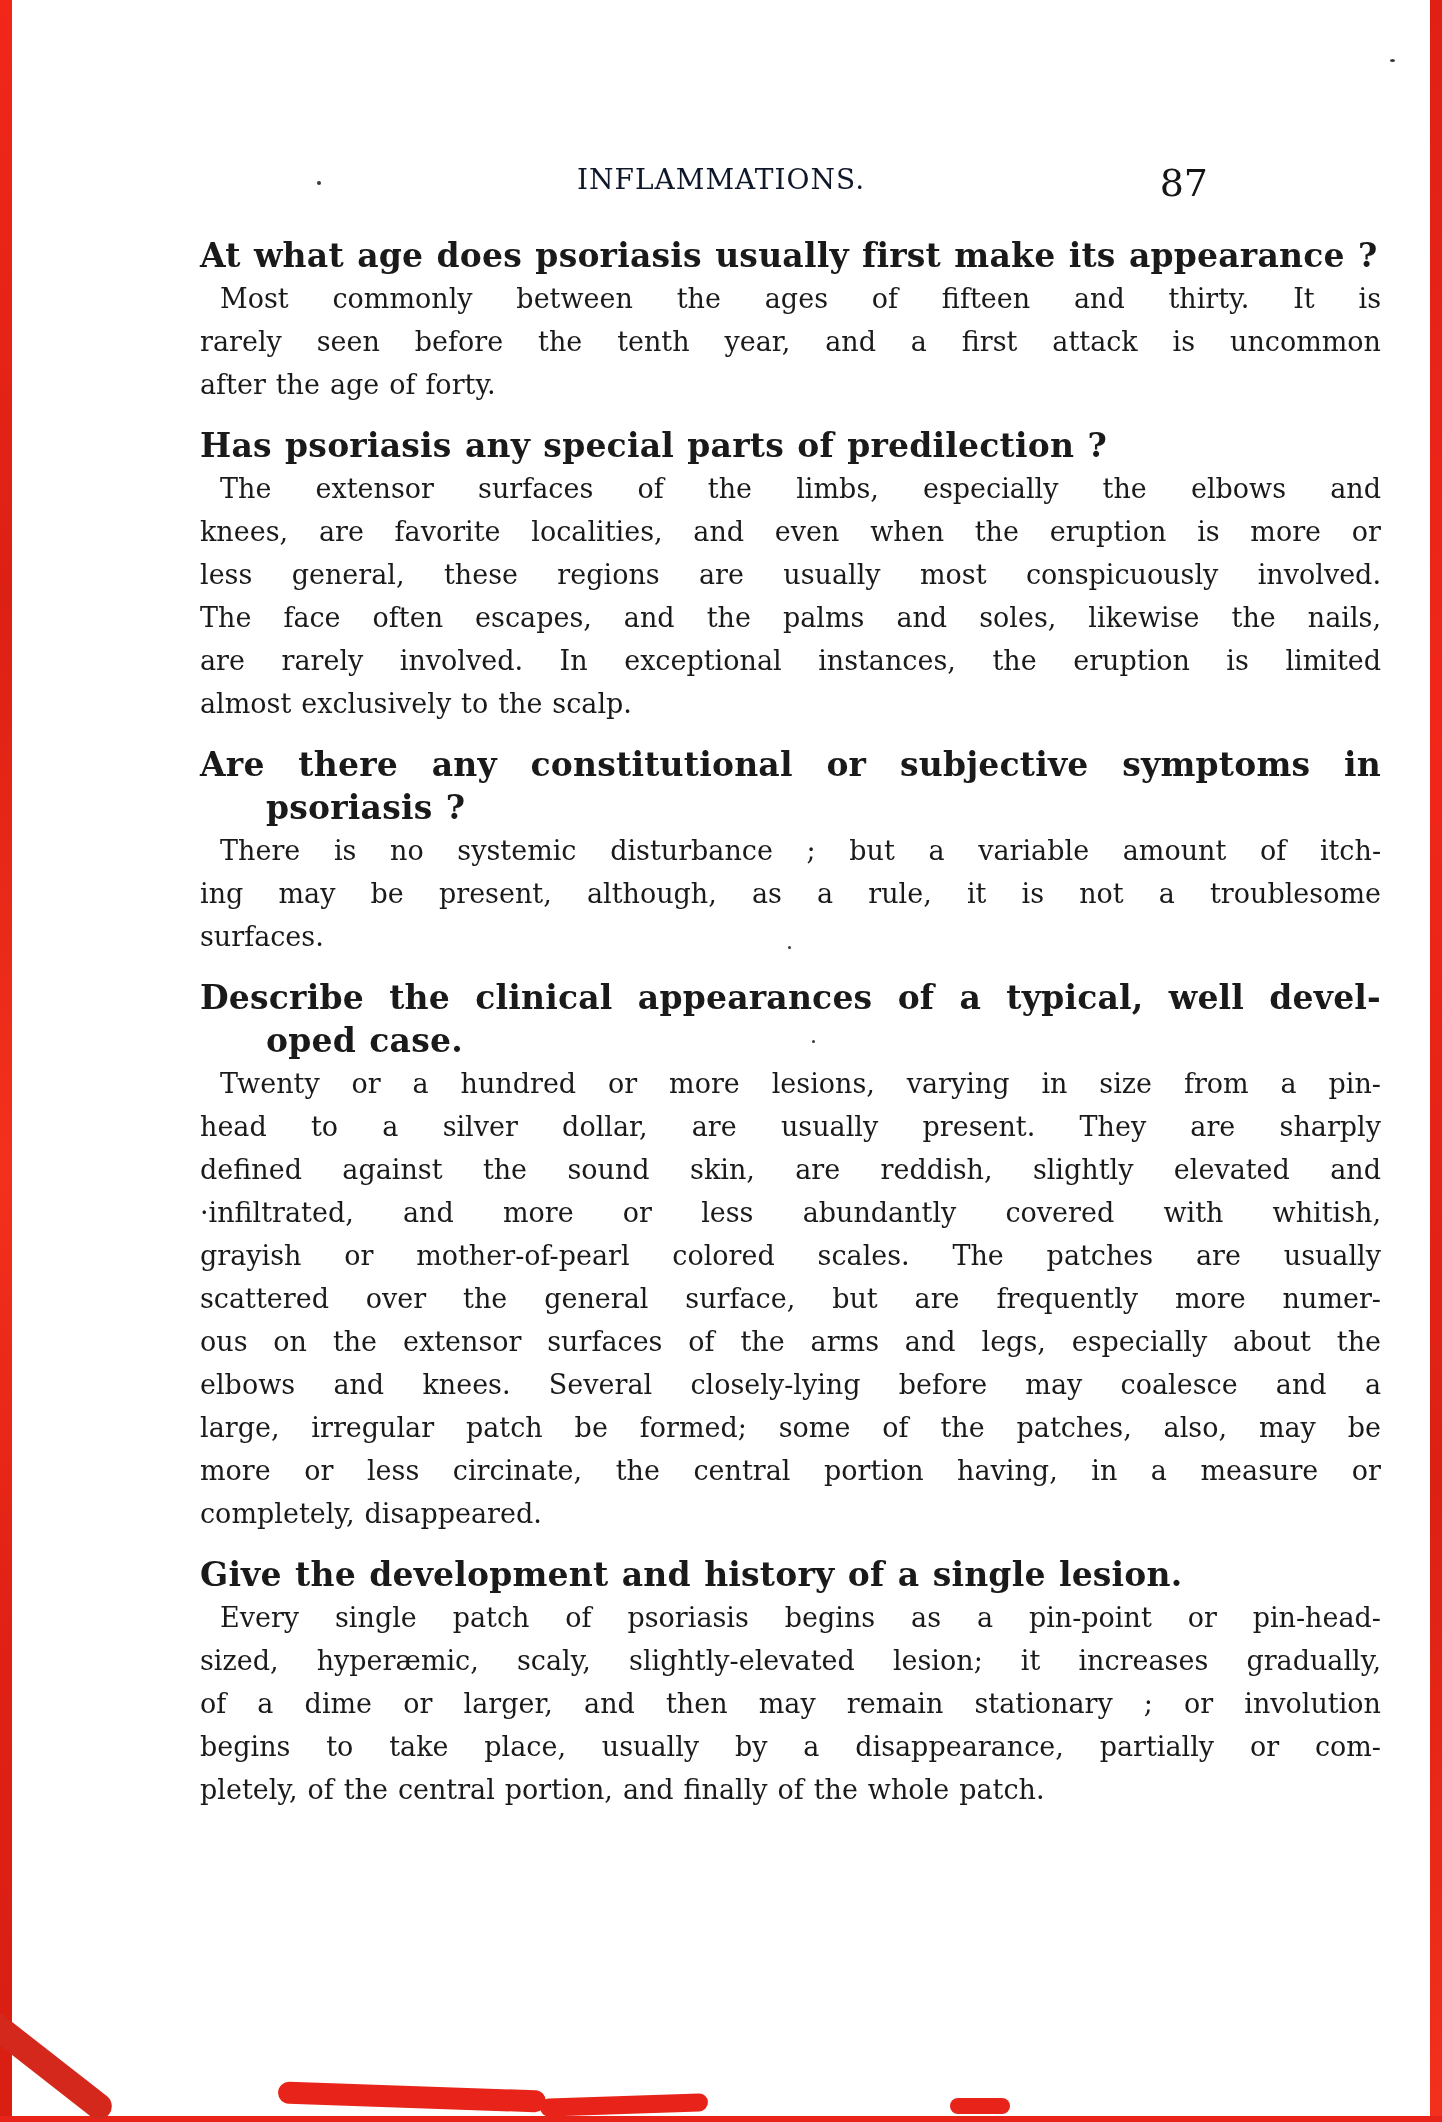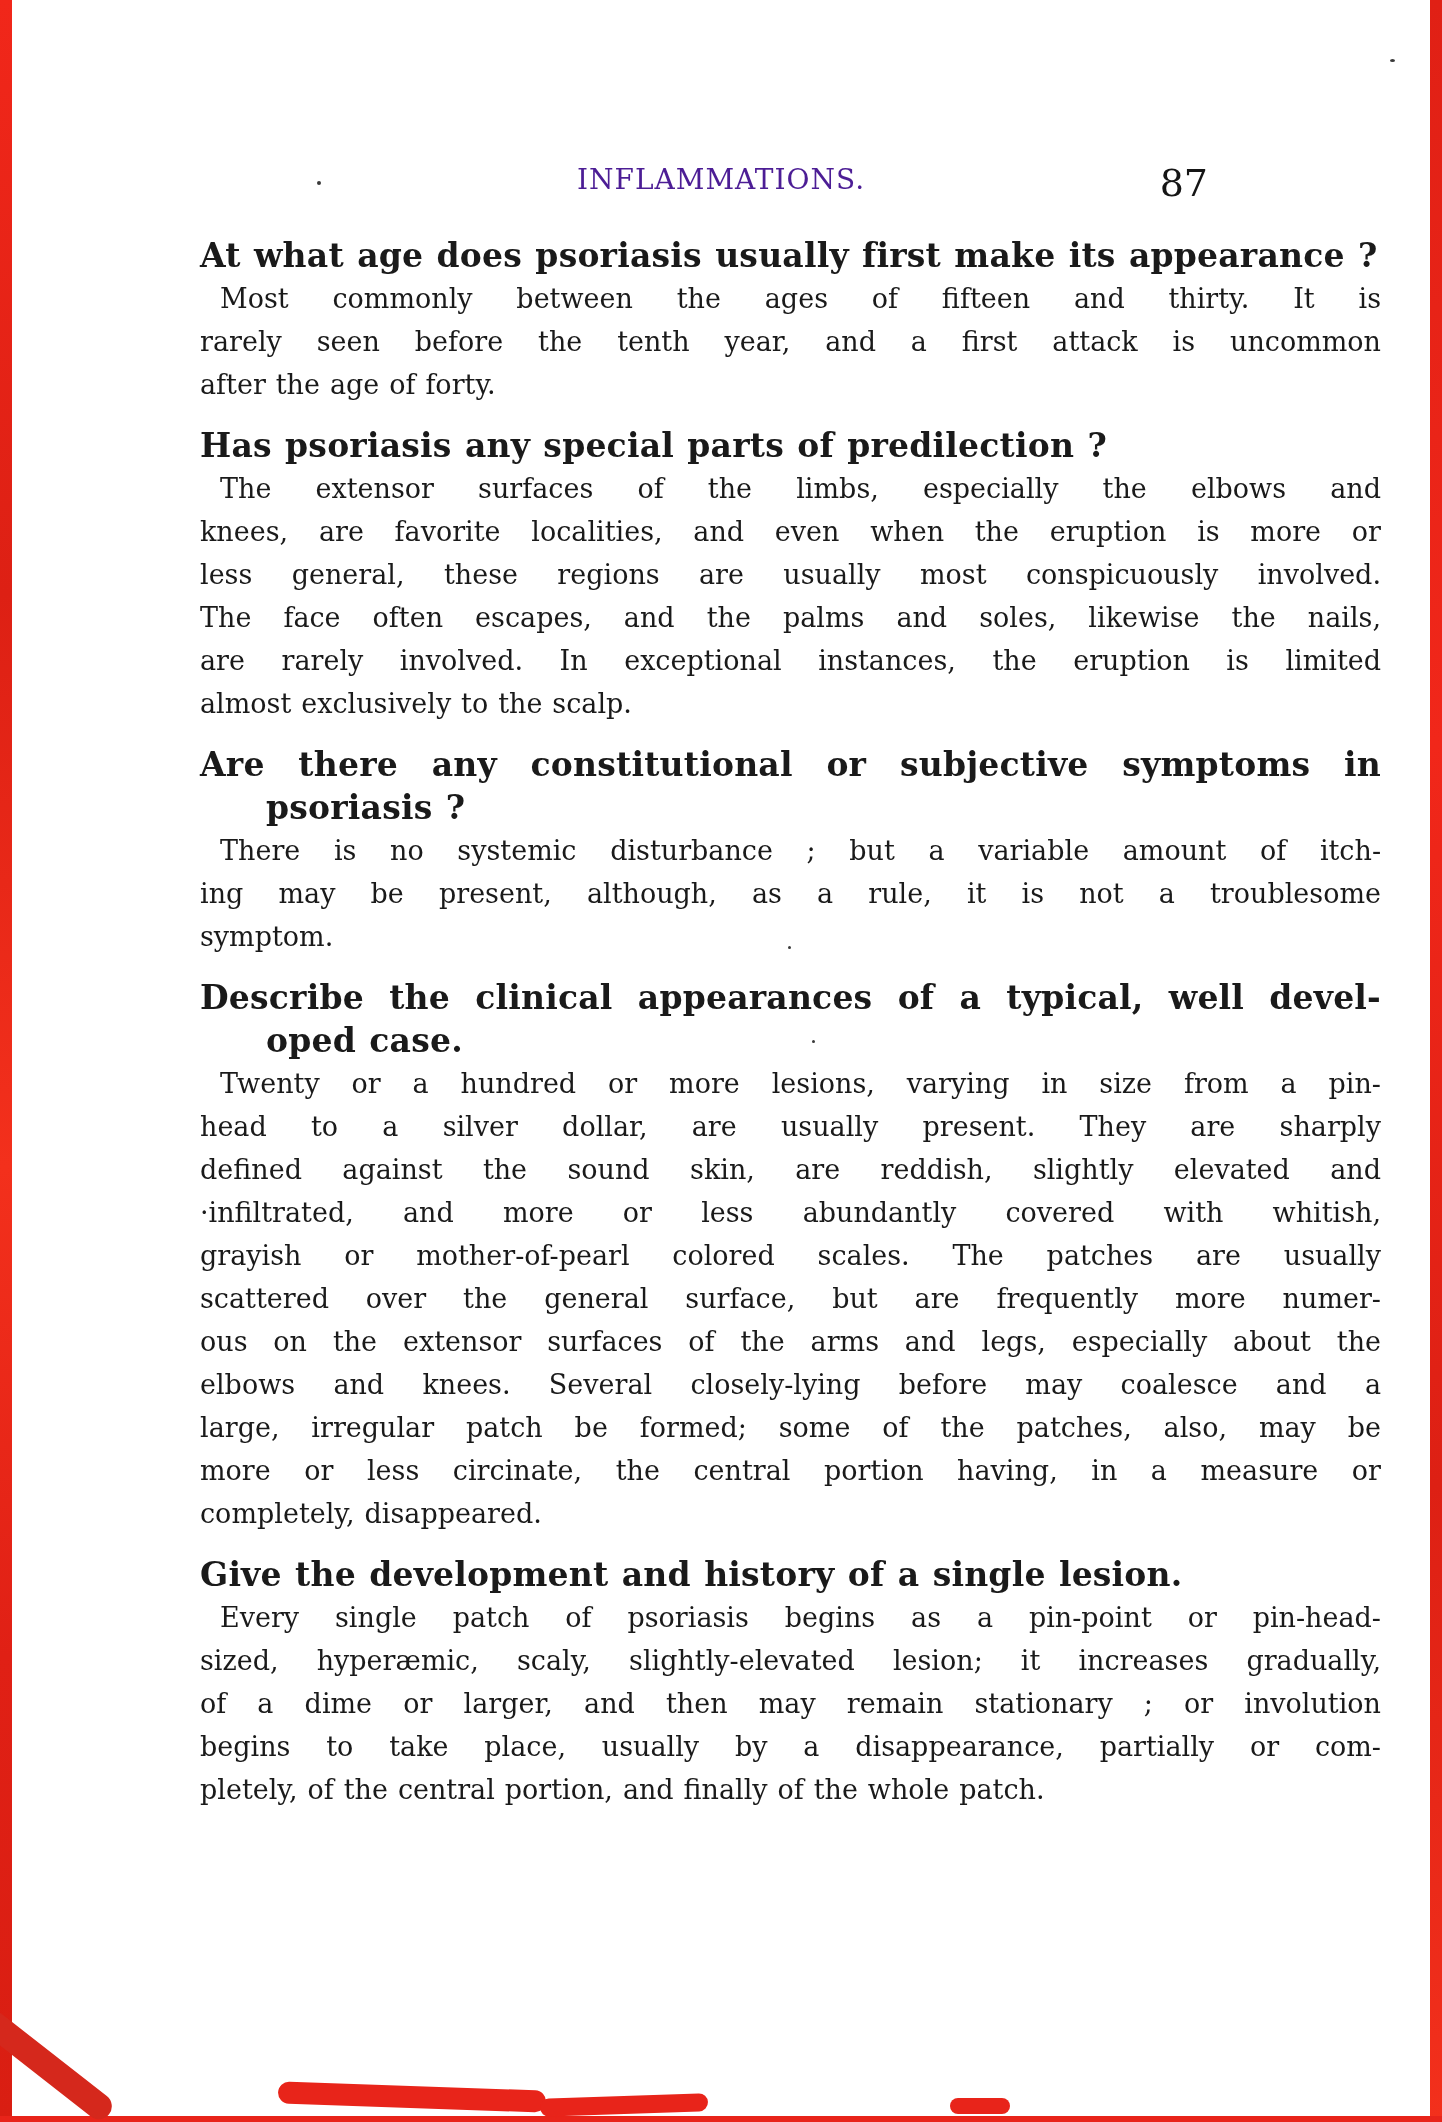"INFLAMMATIONS." .runhead { color: #4c1d95 -> #0f172a }
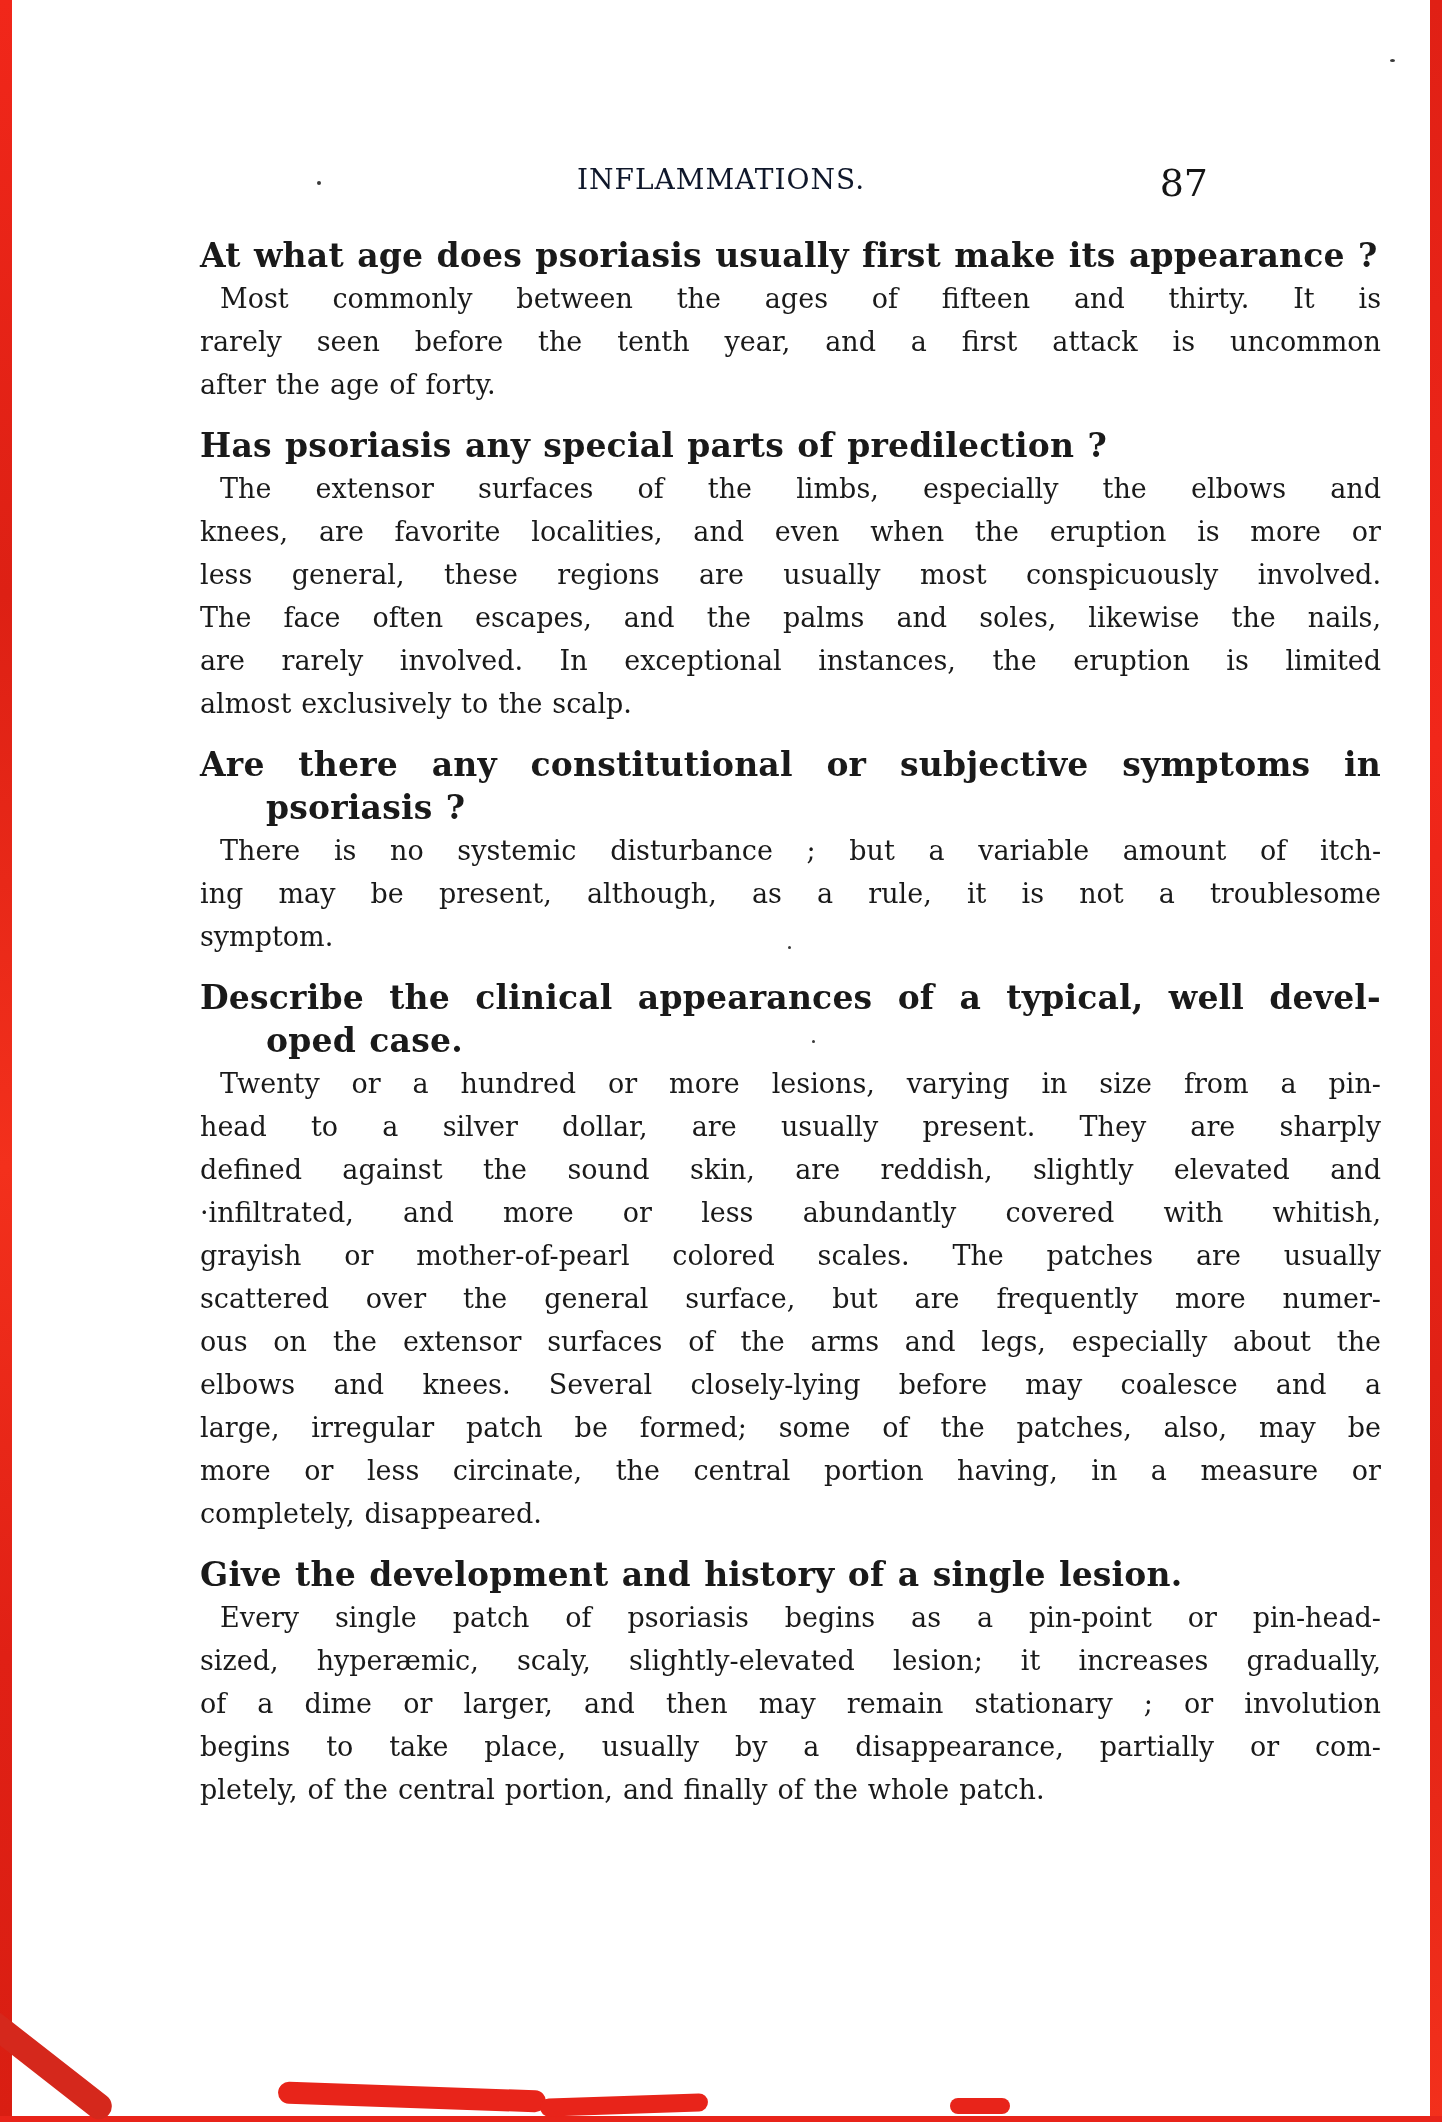"symptom." div.line { text: symptom -> surfaces }
